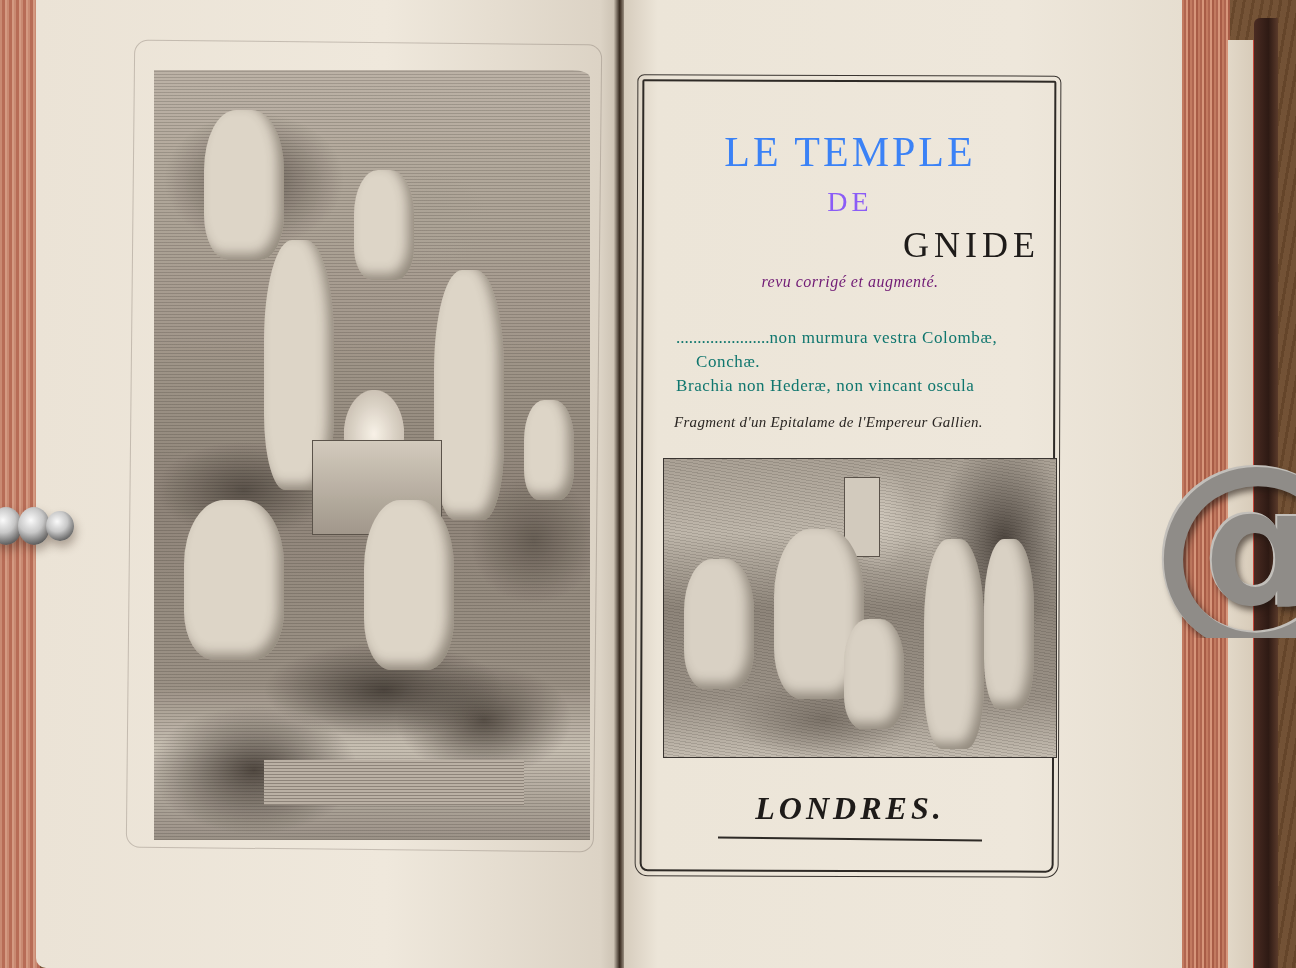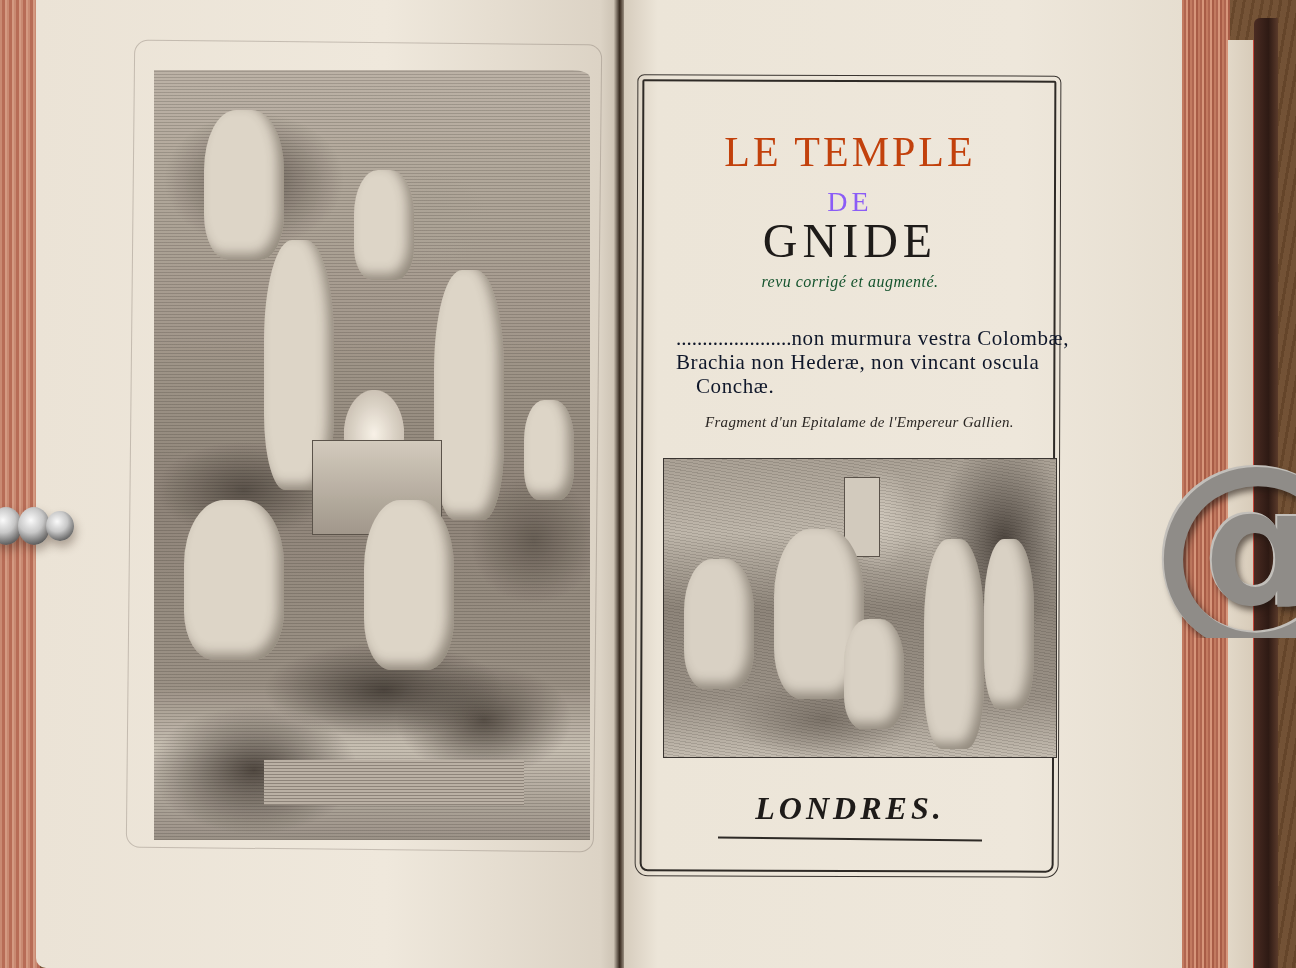"LE TEMPLE" .title-main { color: #c2410c -> #3b82f6 }
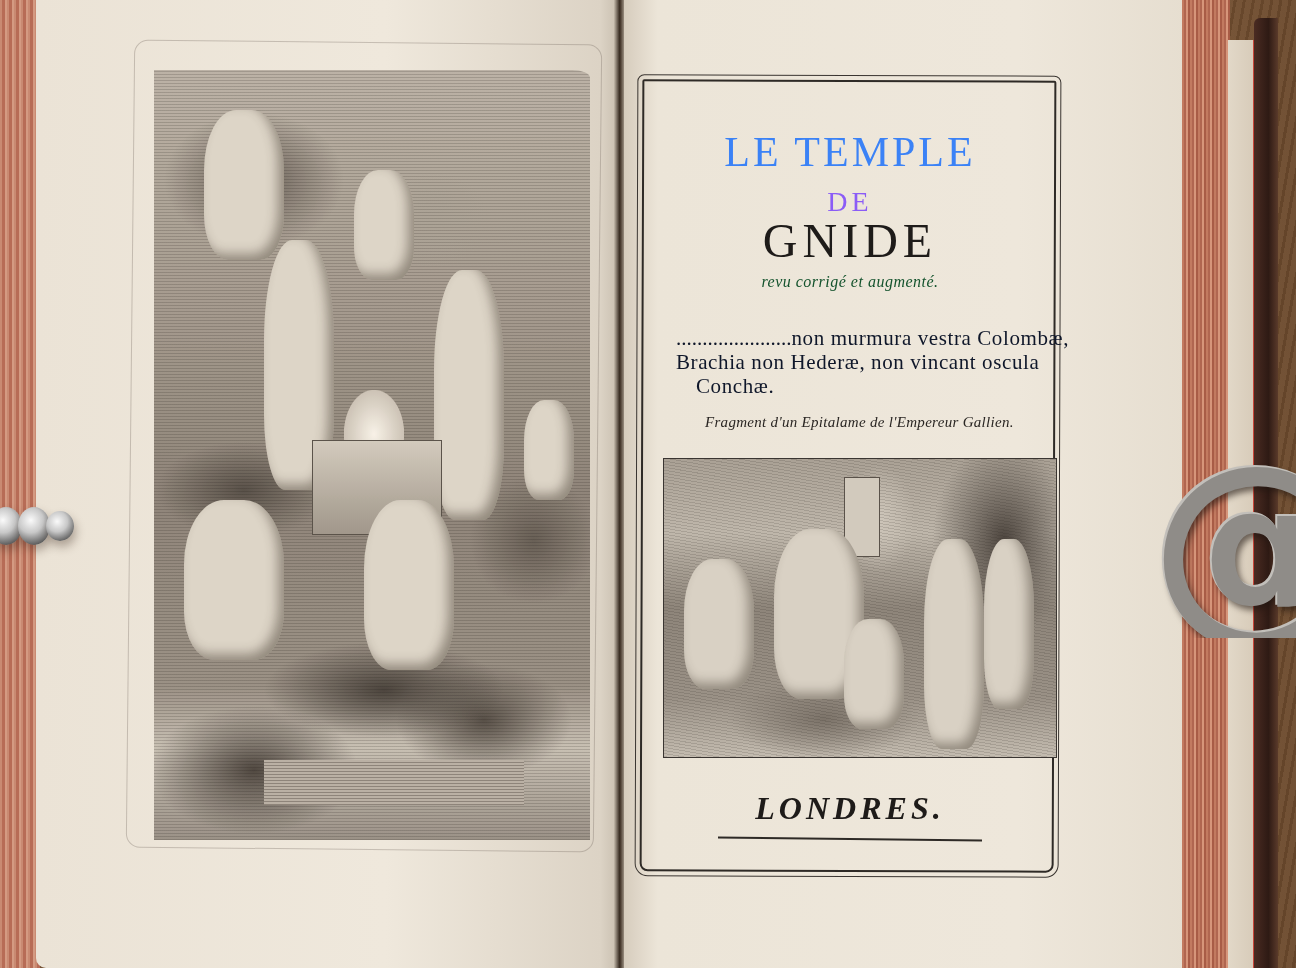"GNIDE" .title-gnide { font-size: 48px -> 36px; text-align: center -> right; top: 213px -> 224px }
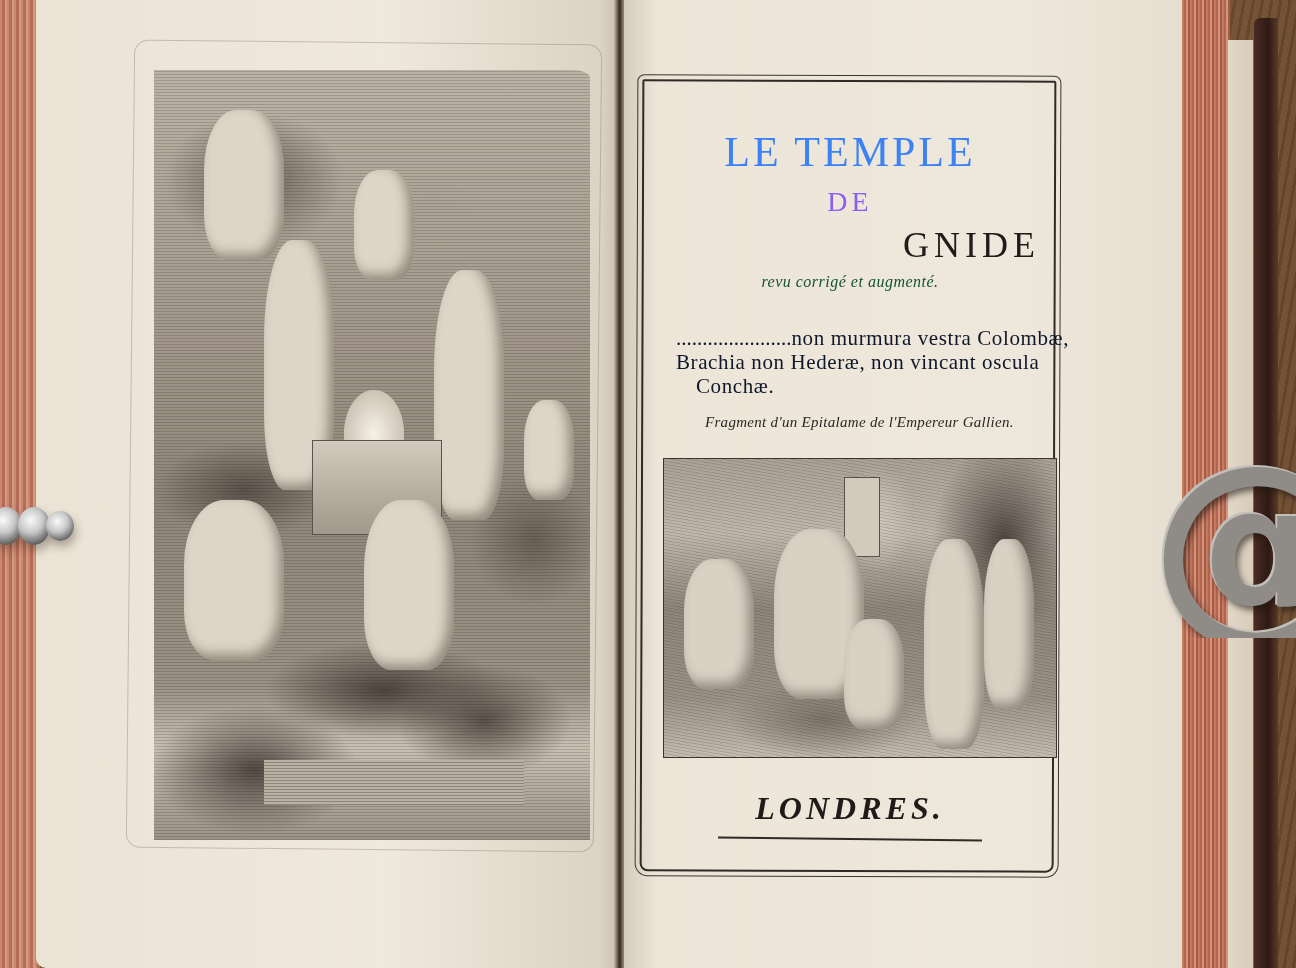"revu corrigé et augmenté." .subtitle { color: #14532d -> #701a75 }
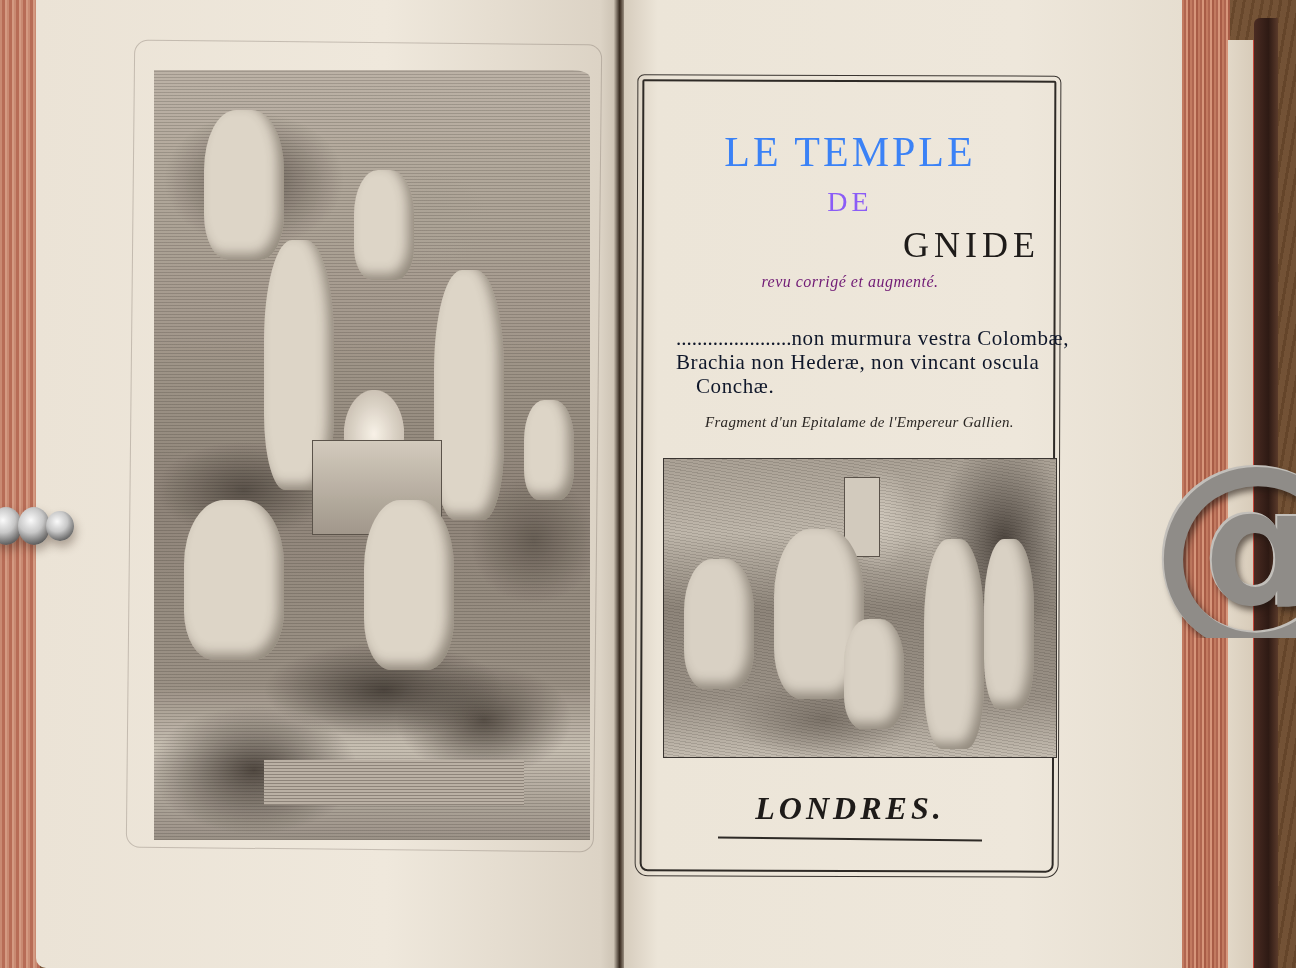"......................non murmura vestra" .epigraph { color: #0f172a -> #0f766e; font-size: 21px -> 17px }
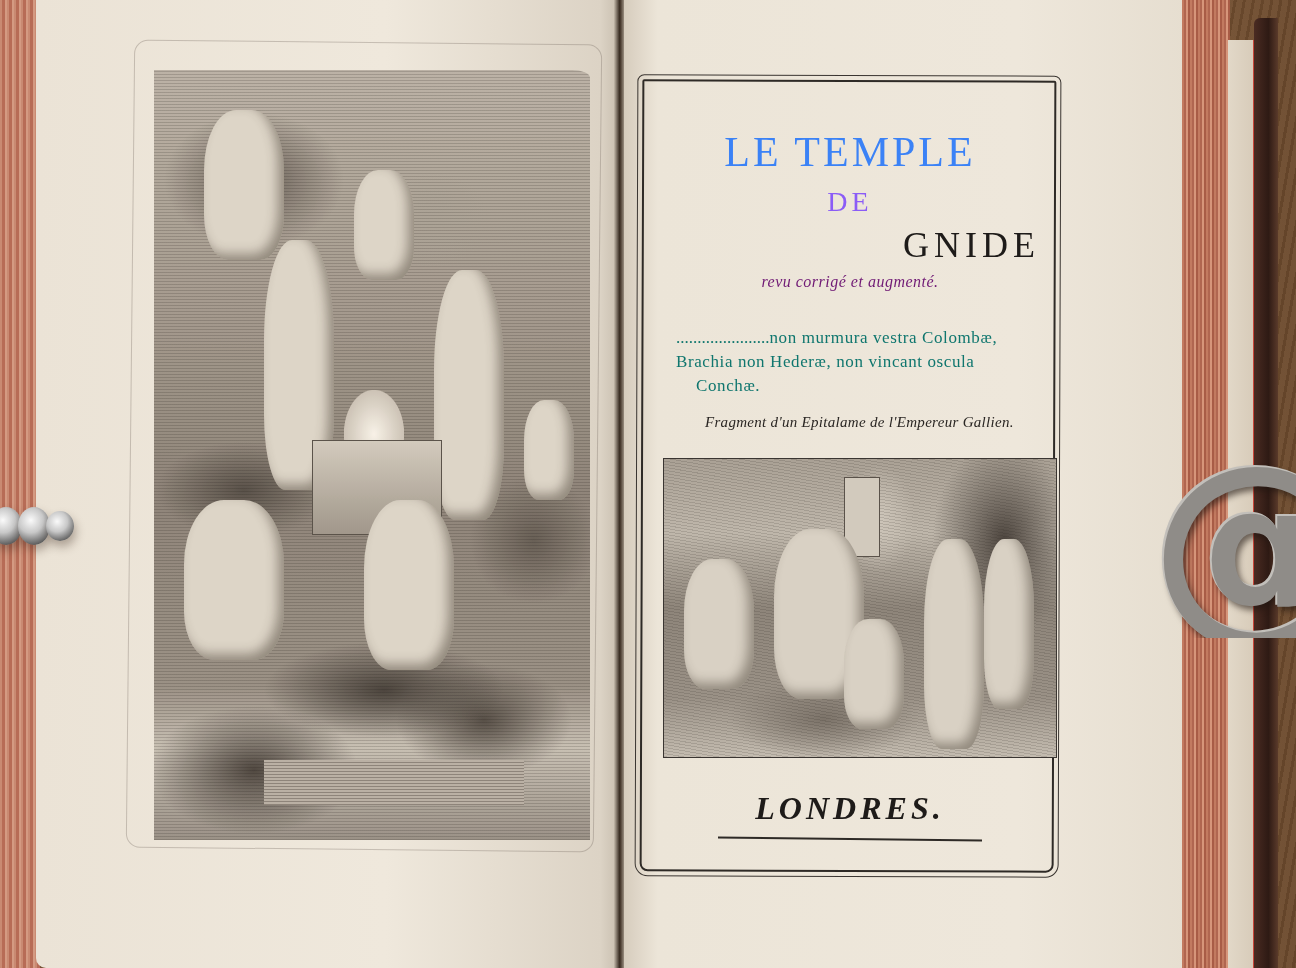"Brachia non Hederæ, non vincant" span.line { order: before "Conchæ." -> after "Conchæ." }
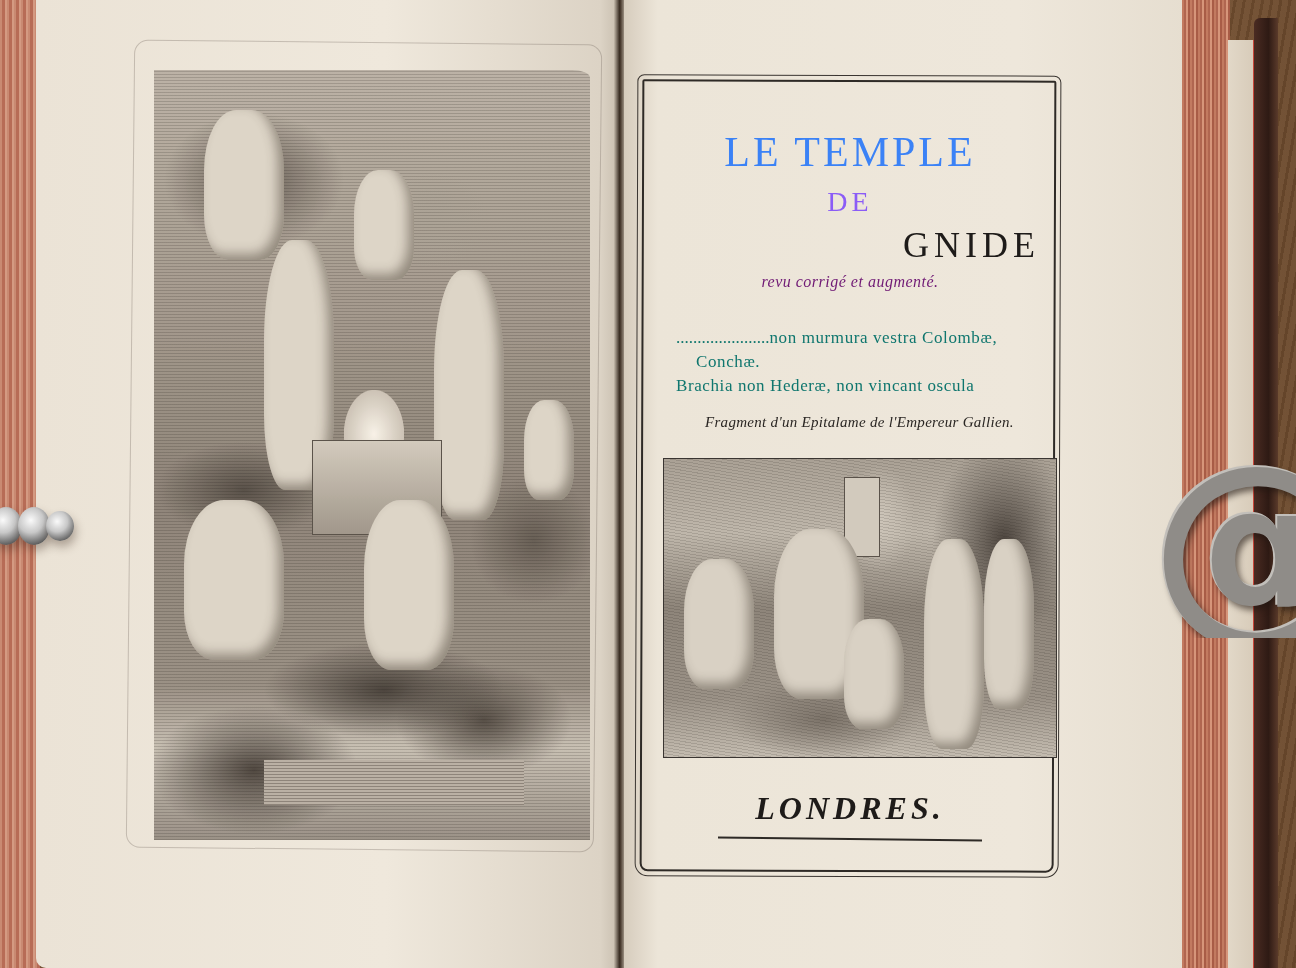"Fragment d'un Epitalame de l'Empereur" .attribution { left: 705px -> 674px }
